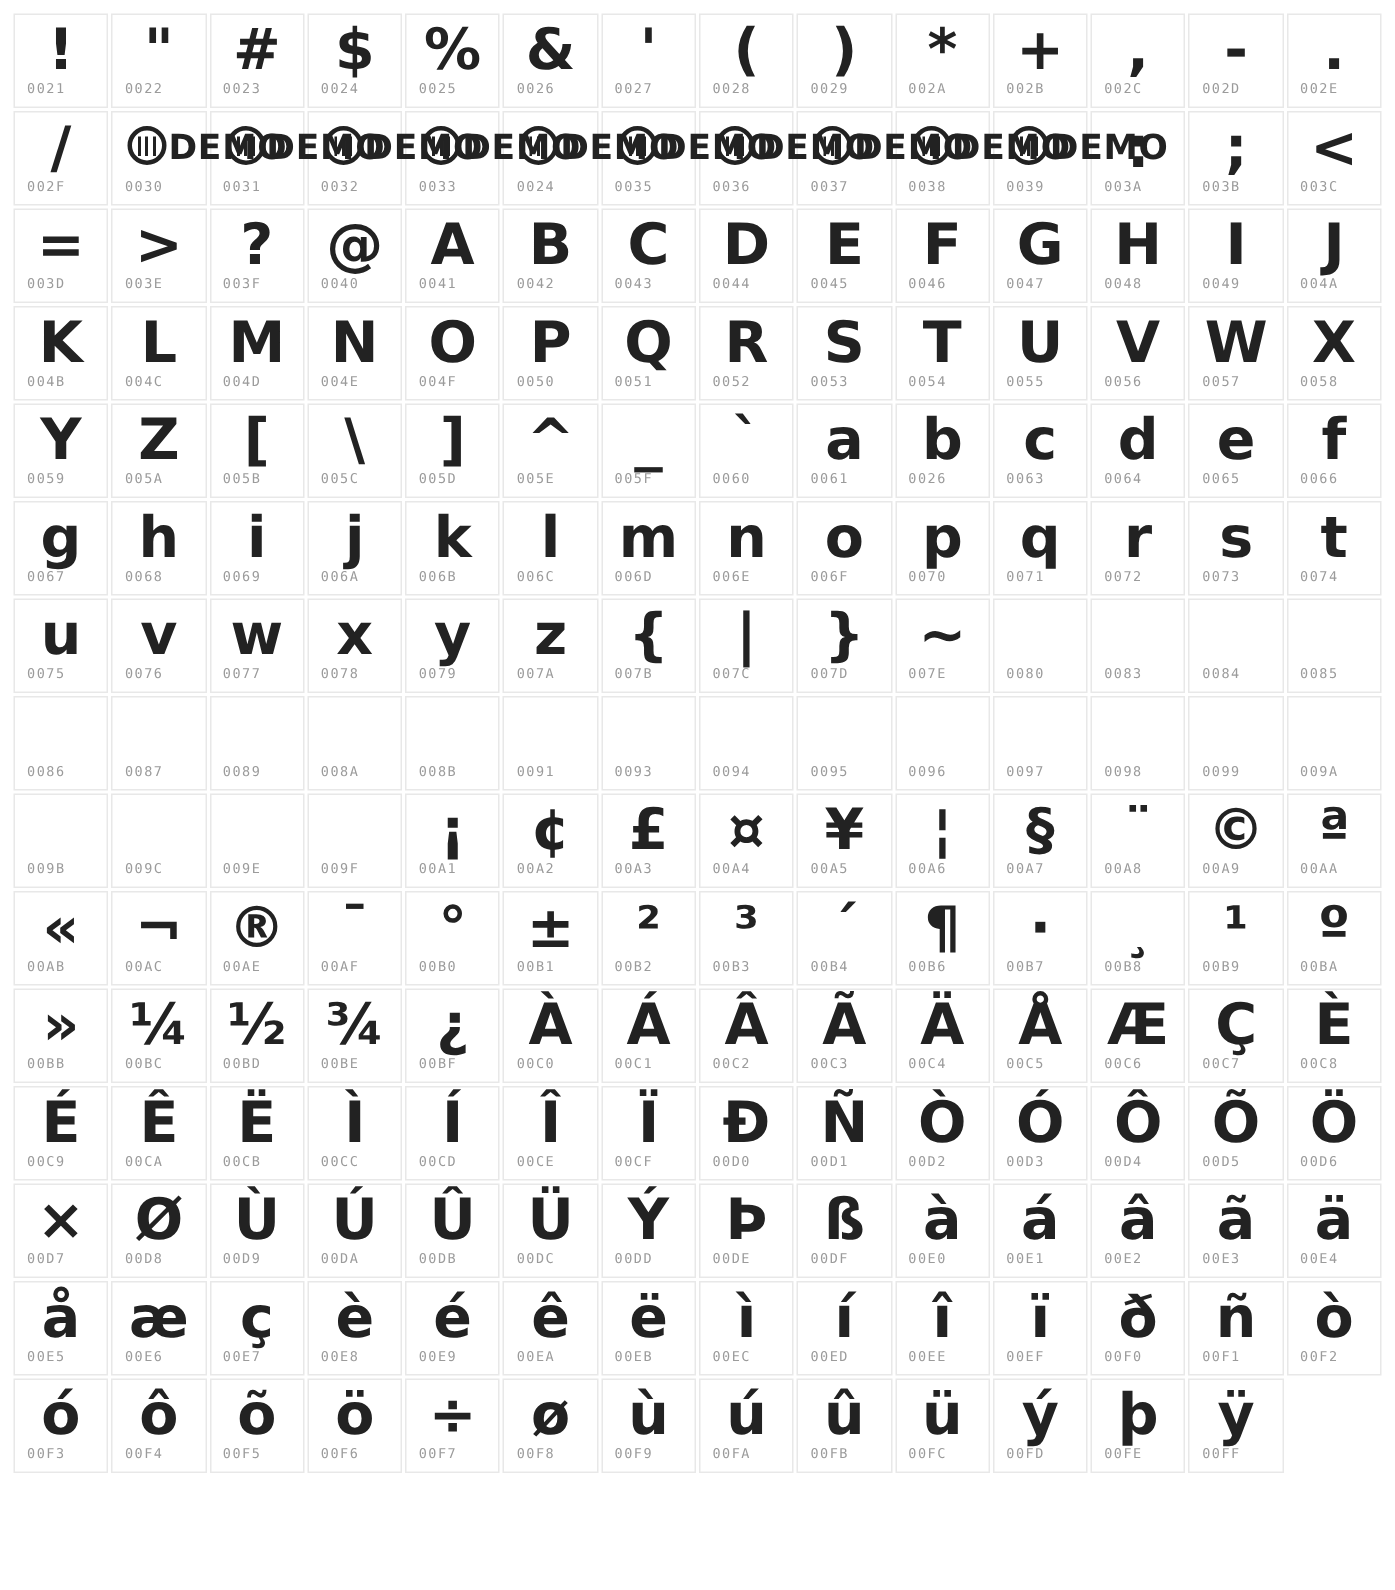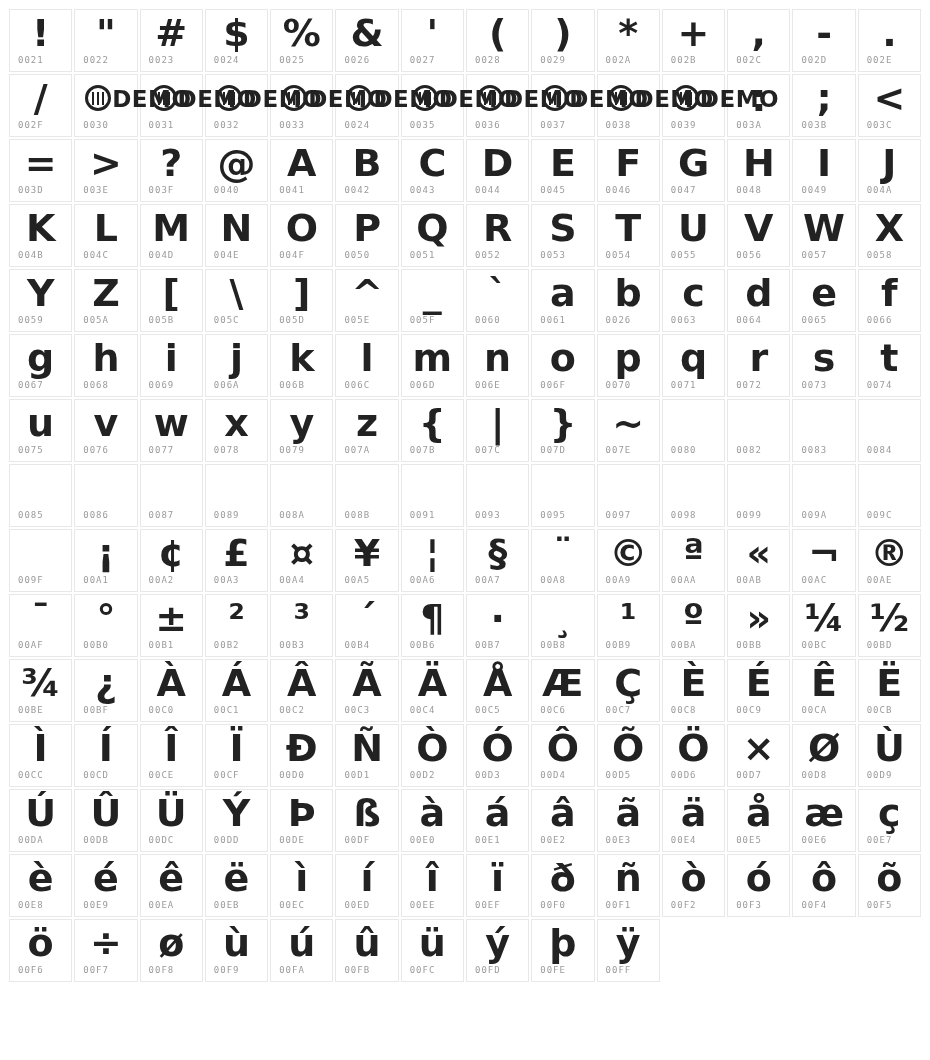"0082" div.cell { html: <div> <div></div> <div>0082</div> </div> -> none }
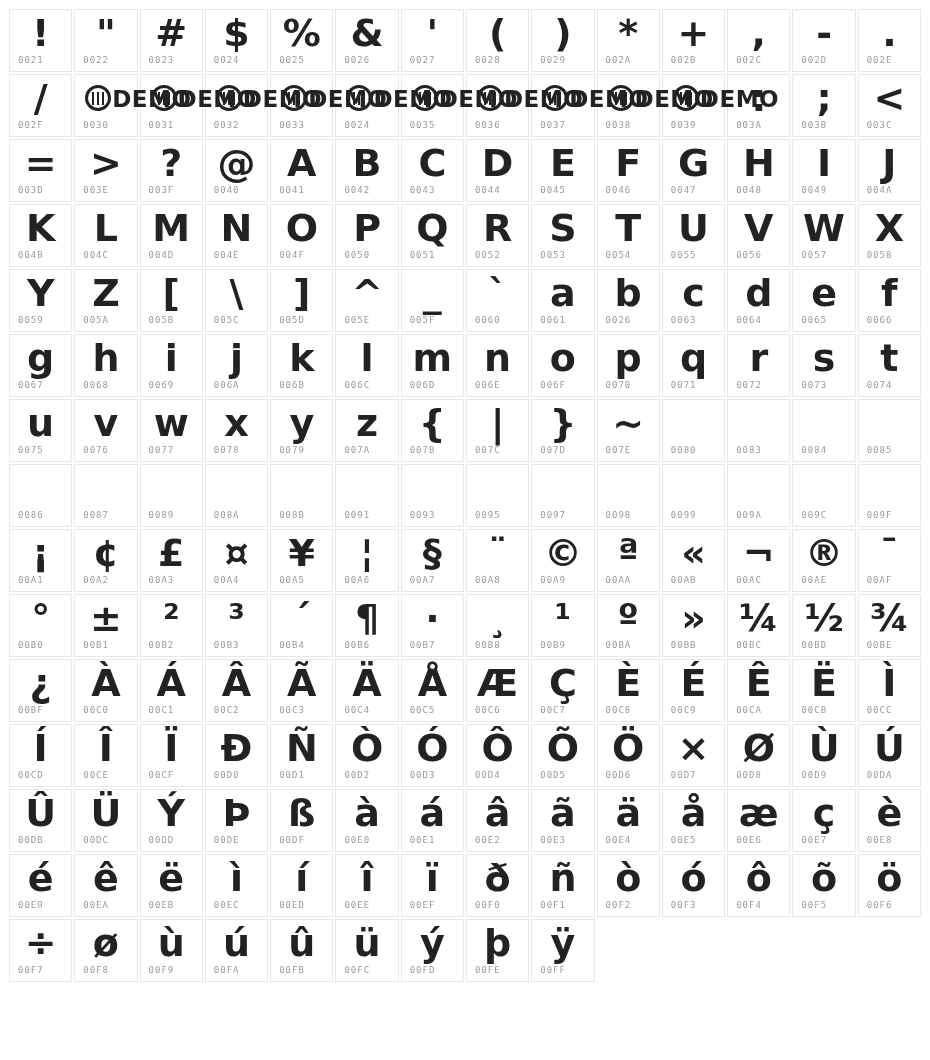"0094" div.cell { html: none -> <div> <div></div> <div>0094</div> </div> }
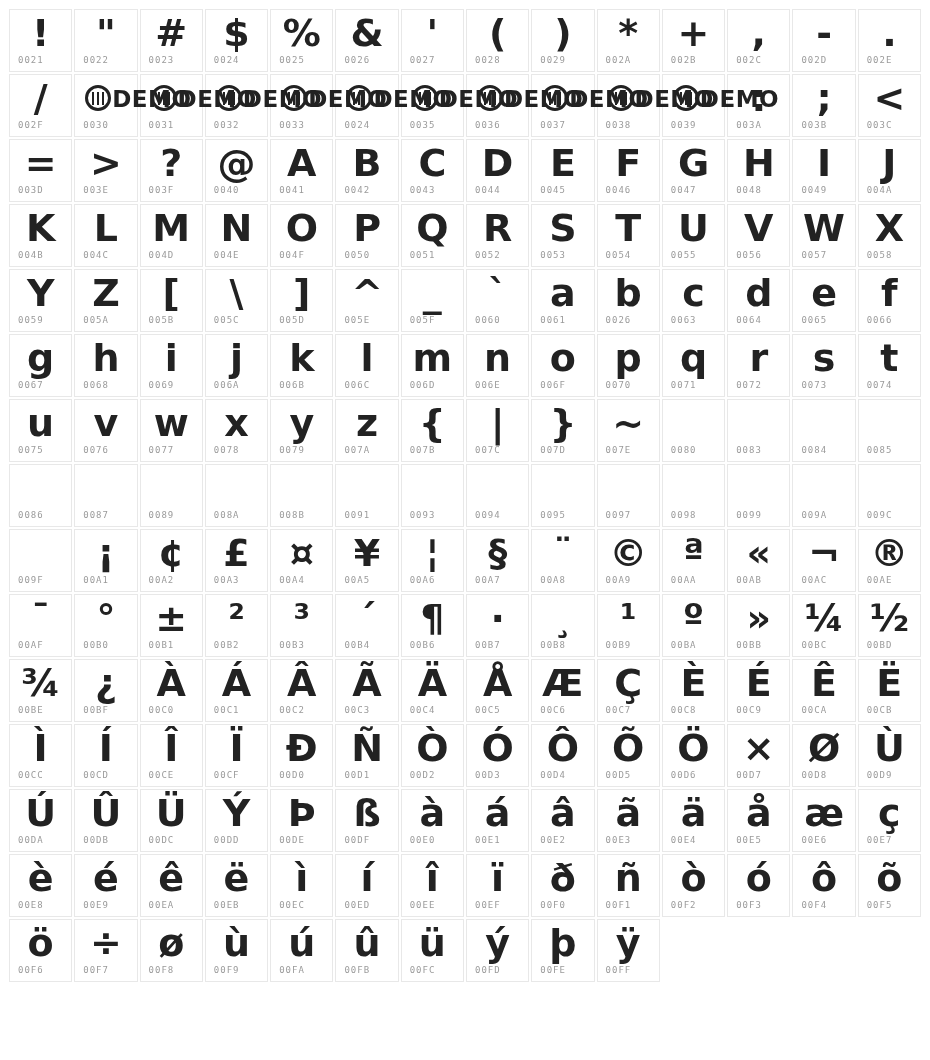"0096" div.cell { html: none -> <div> <div></div> <div>0096</div> </div> }
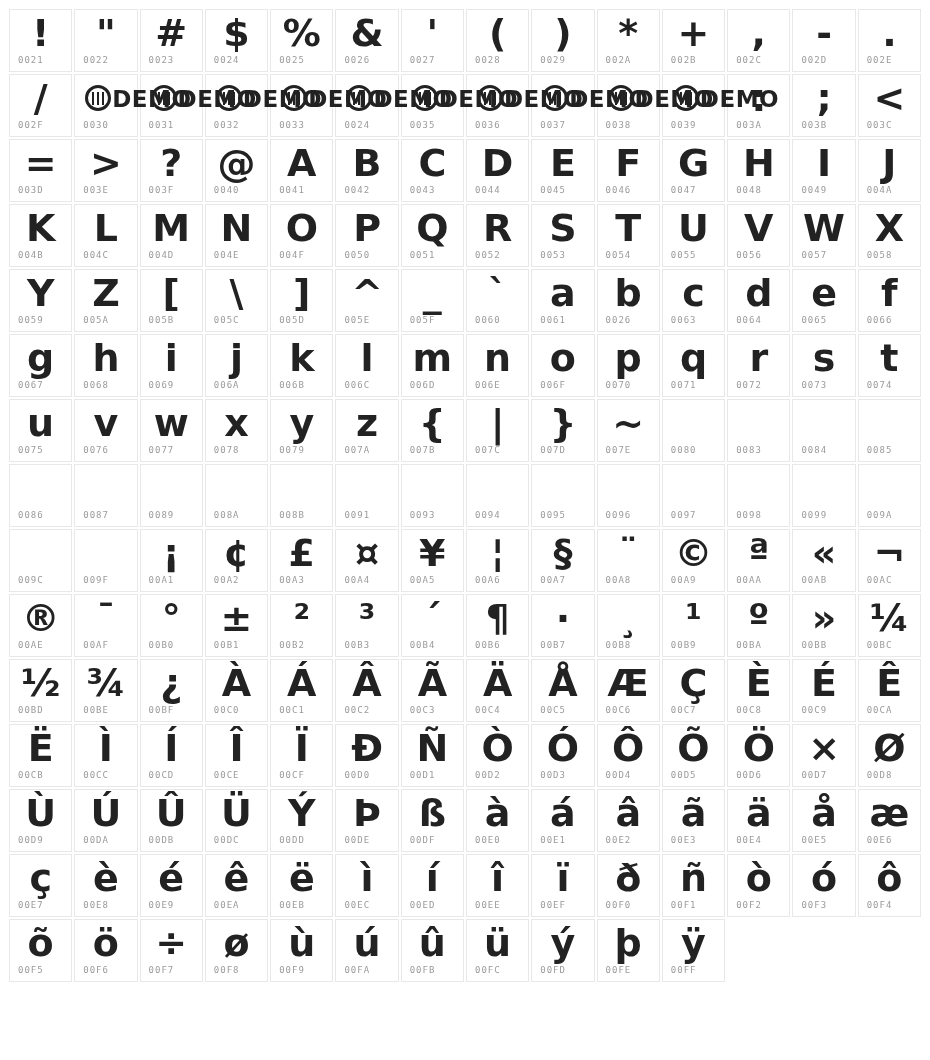"009B" div.cell { html: none -> <div> <div></div> <div>009B</div> </div> }
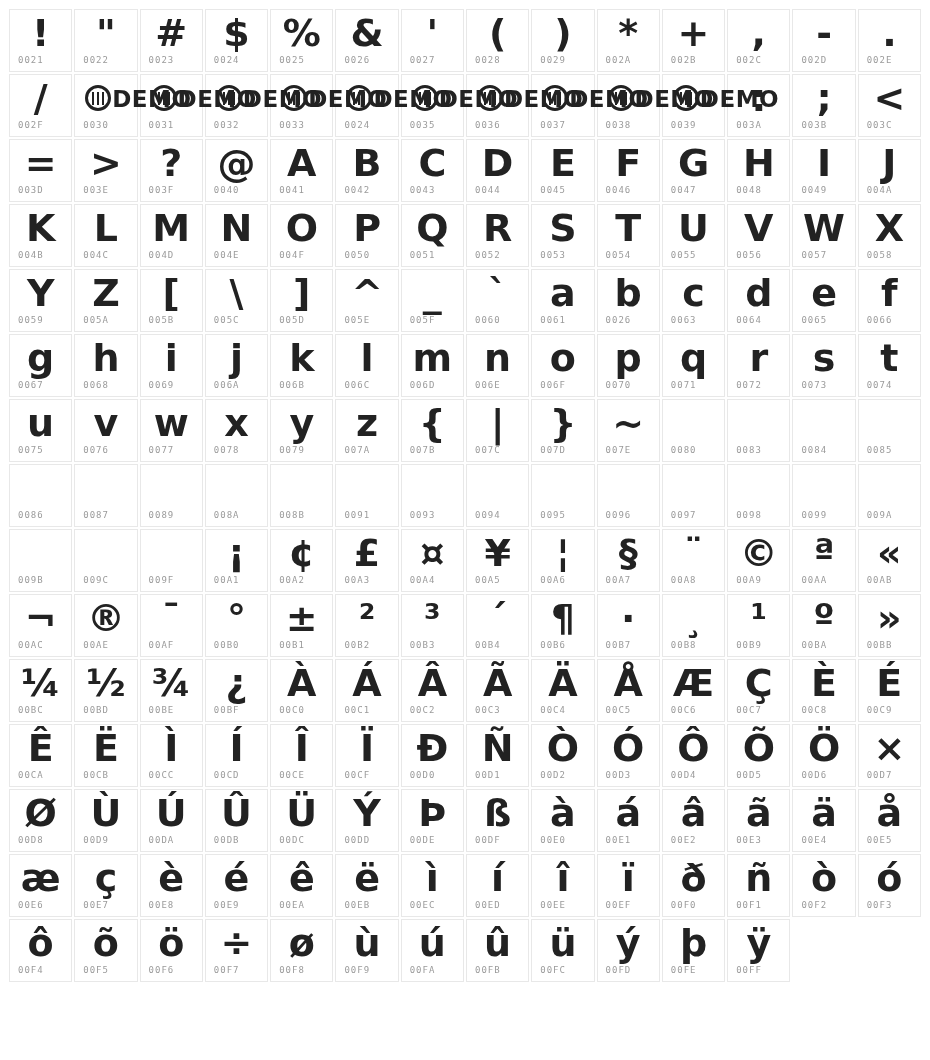"009E" div.cell { html: none -> <div> <div></div> <div>009E</div> </div> }
